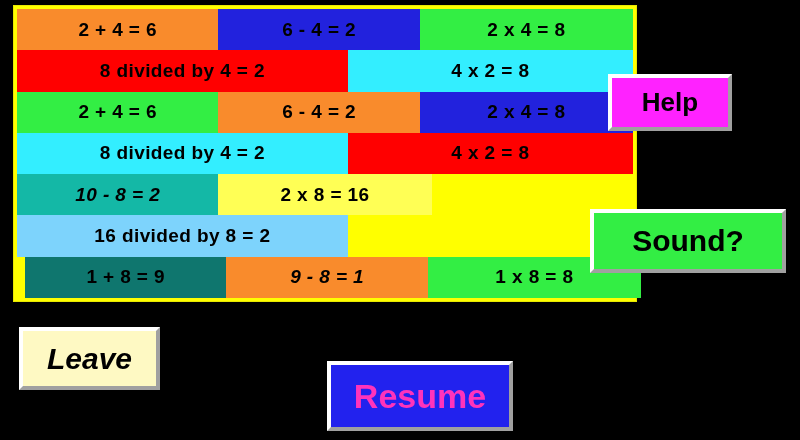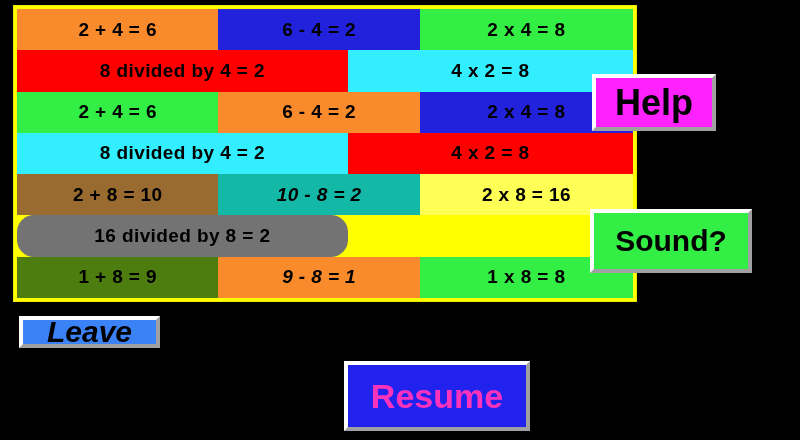"Help" #help-button { font-size: 36px -> 26px; left: 592px -> 608px }
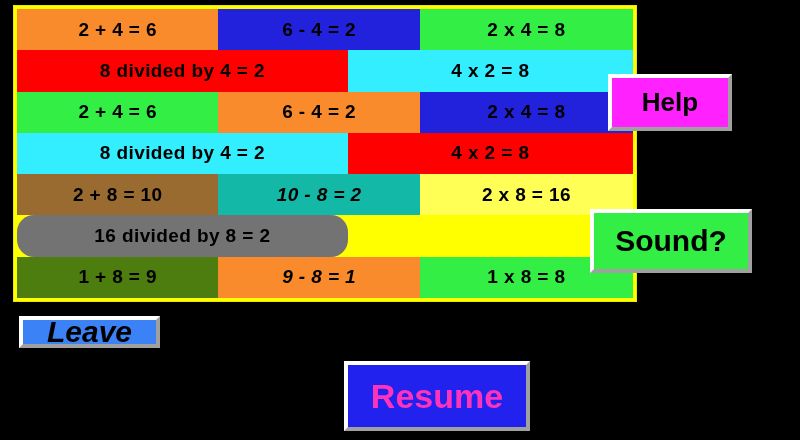"2 + 8 = 10" div.fact-cell { html: <div>2 + 8 = 10</div> -> none }
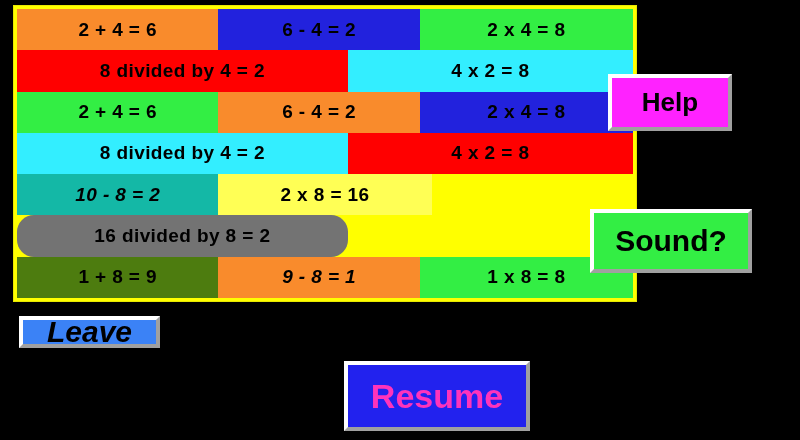"16 divided by 8 =" div.fact-cell { background: #737373 -> #7dd3fc; border-radius: 17px -> none }
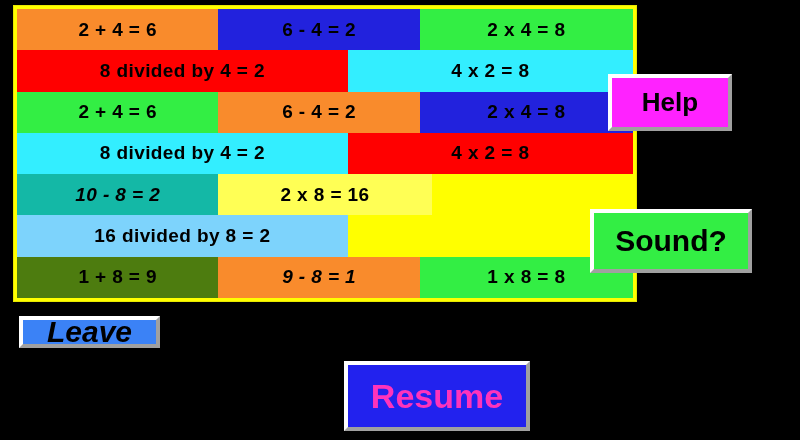"Sound?" #sound-button { width: 162px -> 196px }
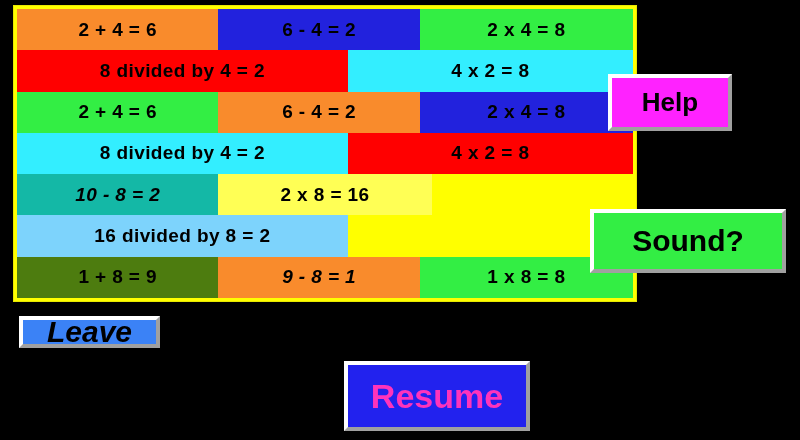"1 + 8 = 9" div.fact-cell { background: #4d7c0f -> #0f766e; margin-left: none -> 8px }
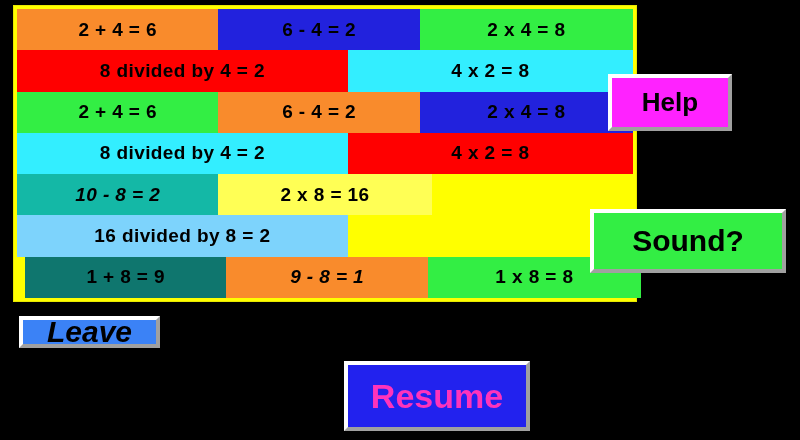"Leave" #leave-button { background: #3b82f6 -> #fef9c3; height: 32px -> 63px; top: 316px -> 327px }
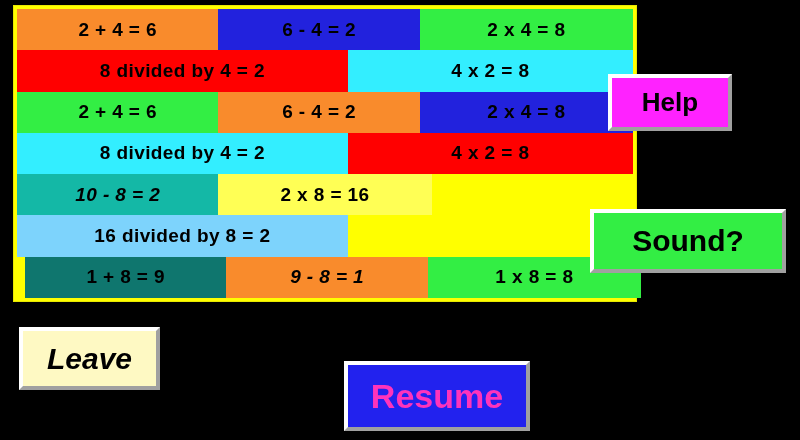"Resume" #resume-button { margin-left: 17px -> none }
